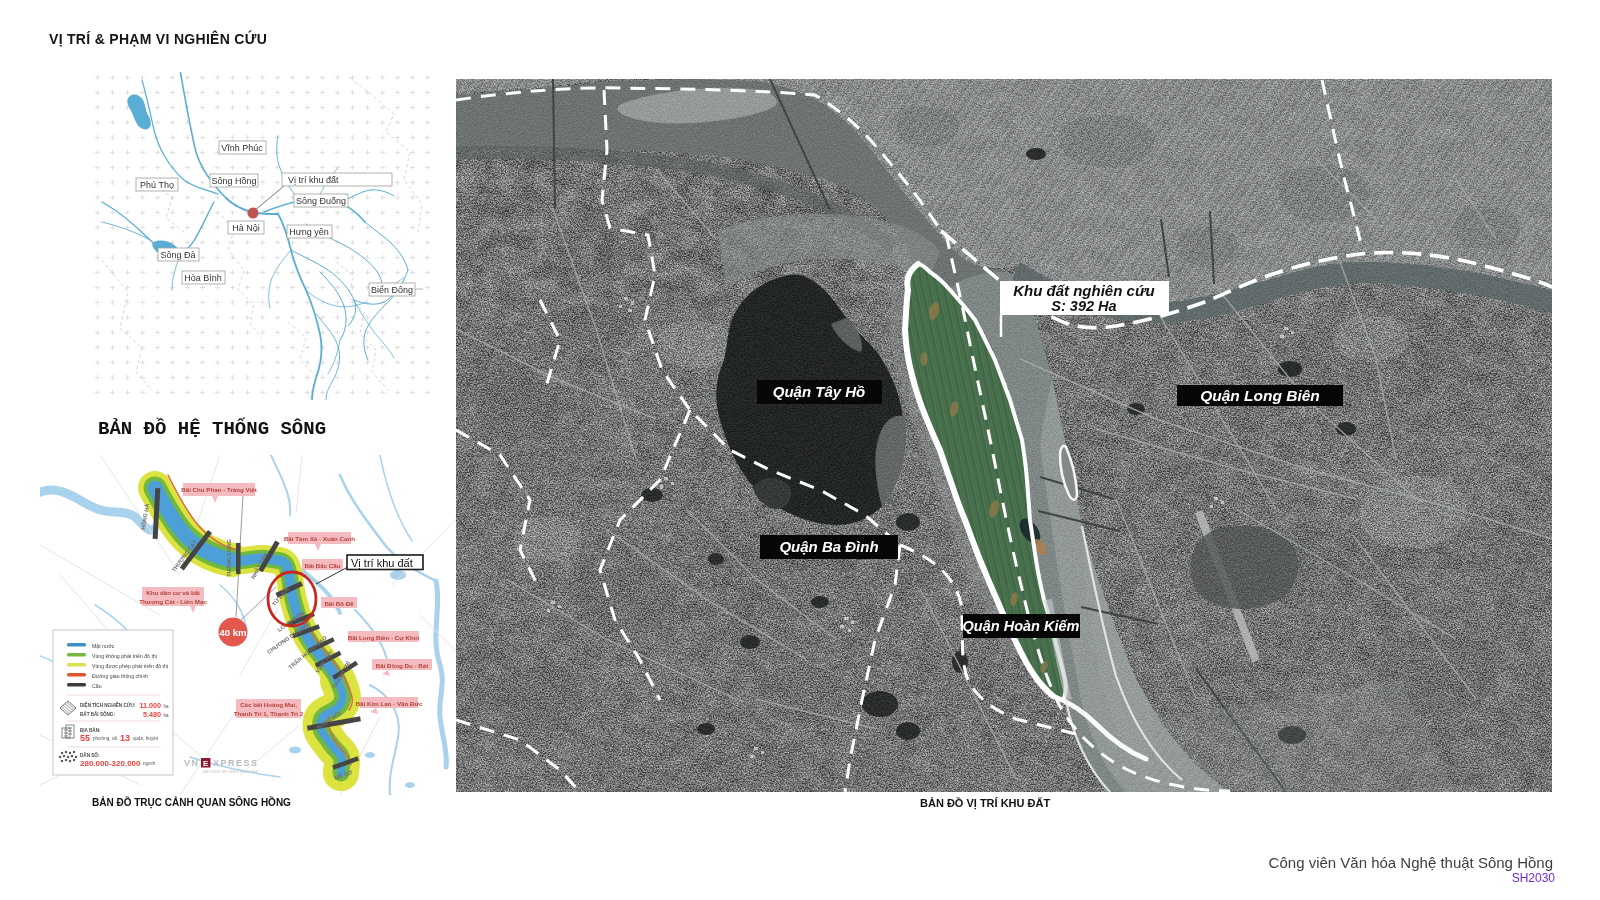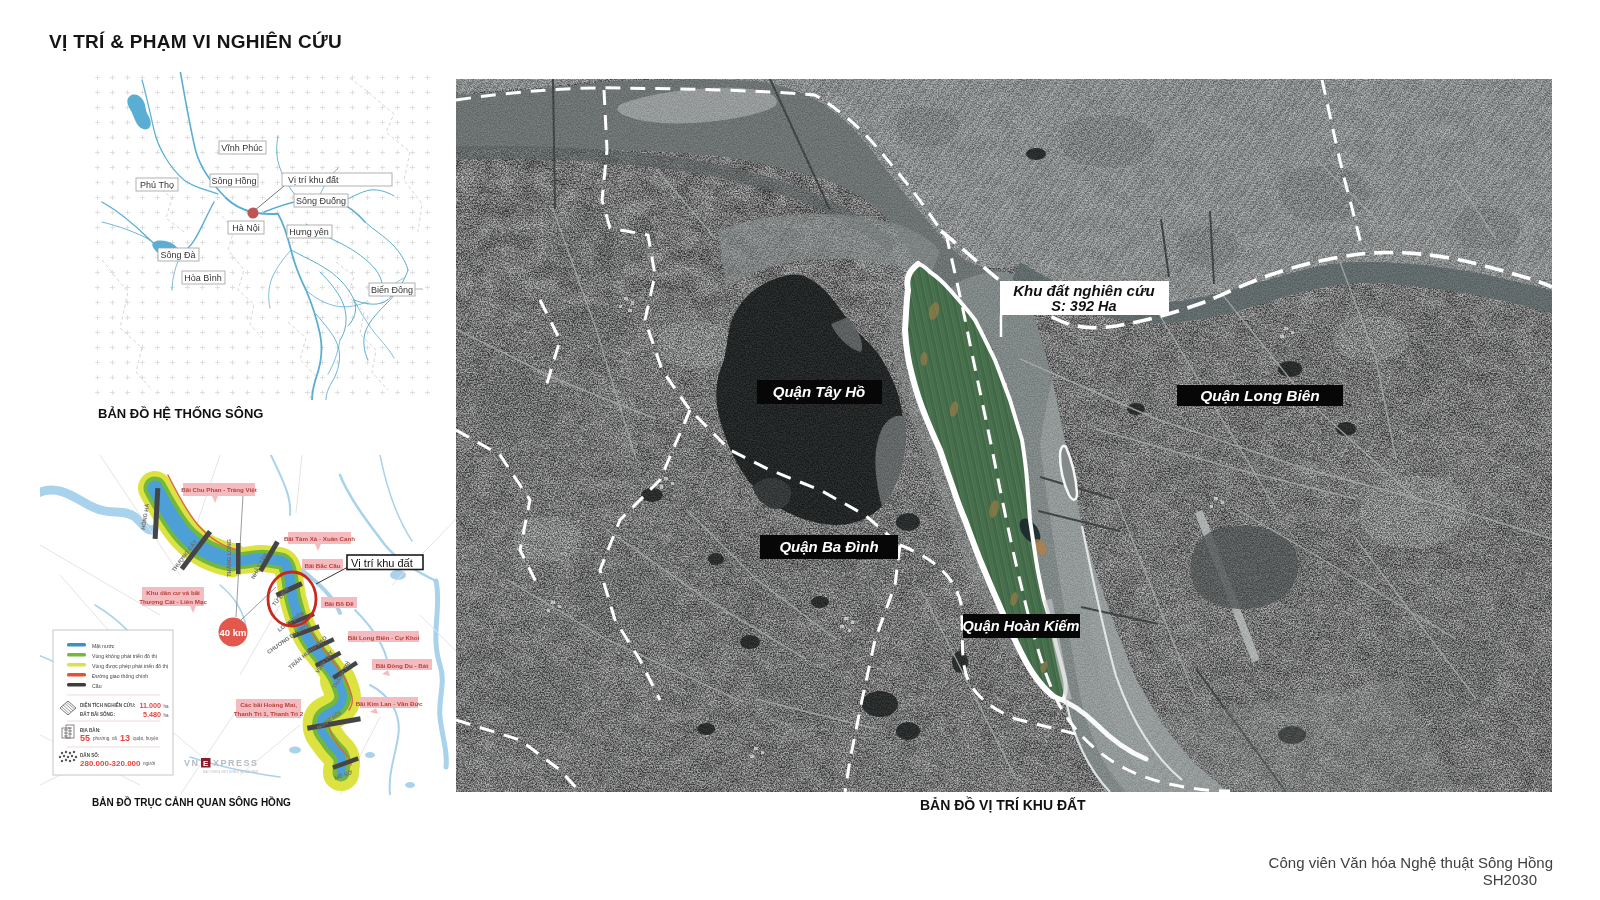"VỊ TRÍ & PHẠM VI" .title { font-size: 19px -> 14px }
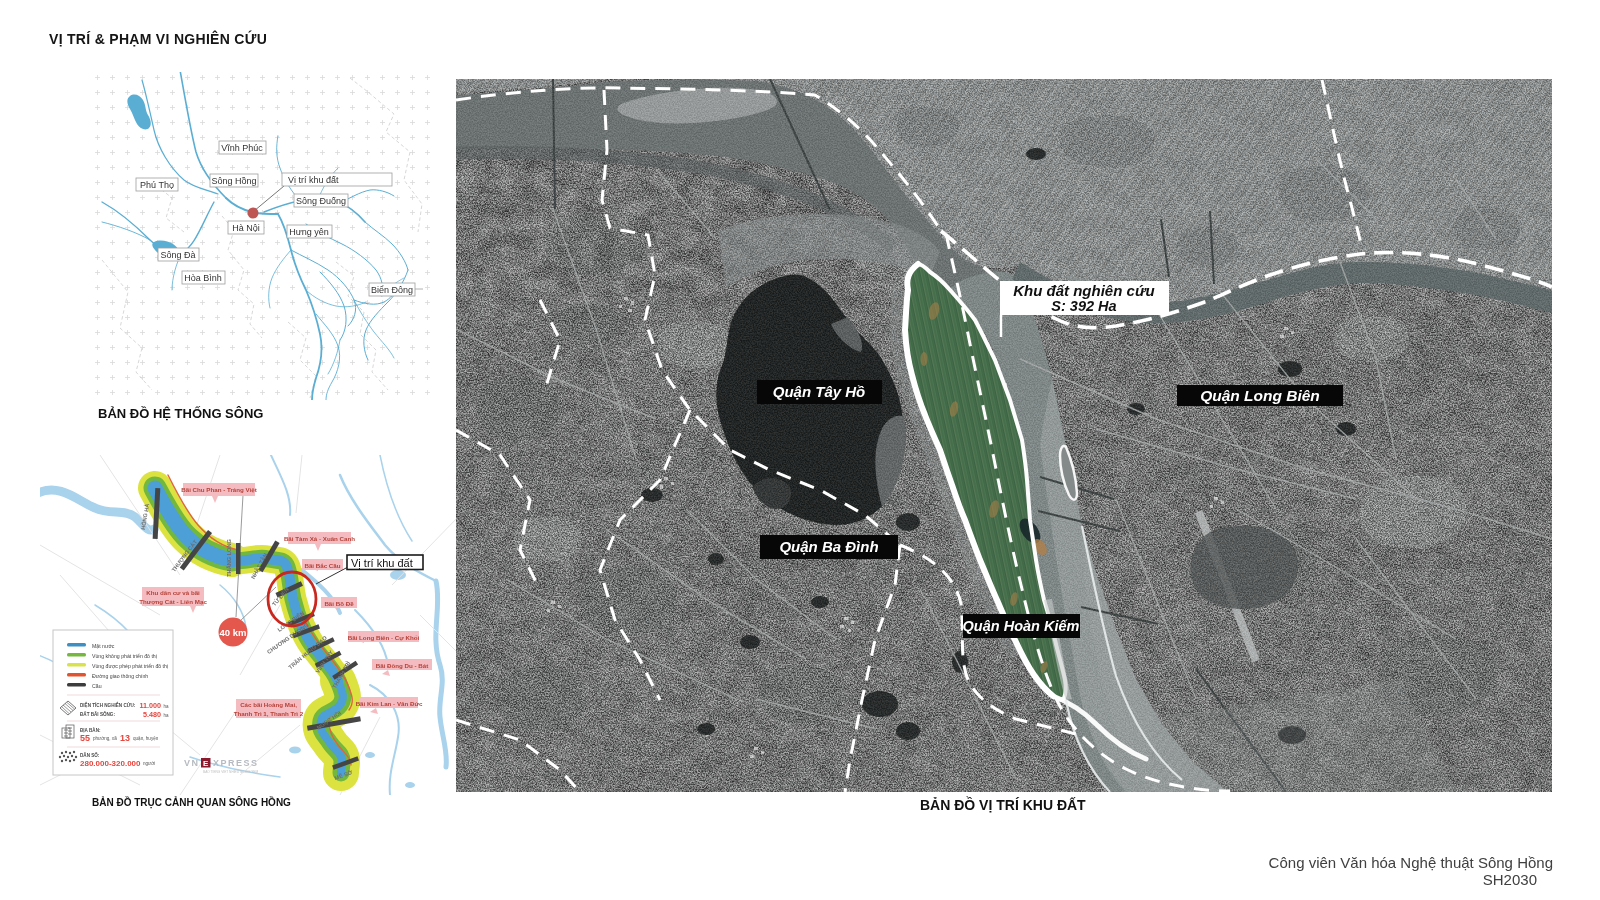"BẢN ĐỒ HỆ THỐNG SÔNG" div.abs { font-family: none -> Liberation Mono, monospace; font-size: 13px -> 19px; top: 406px -> 418px }
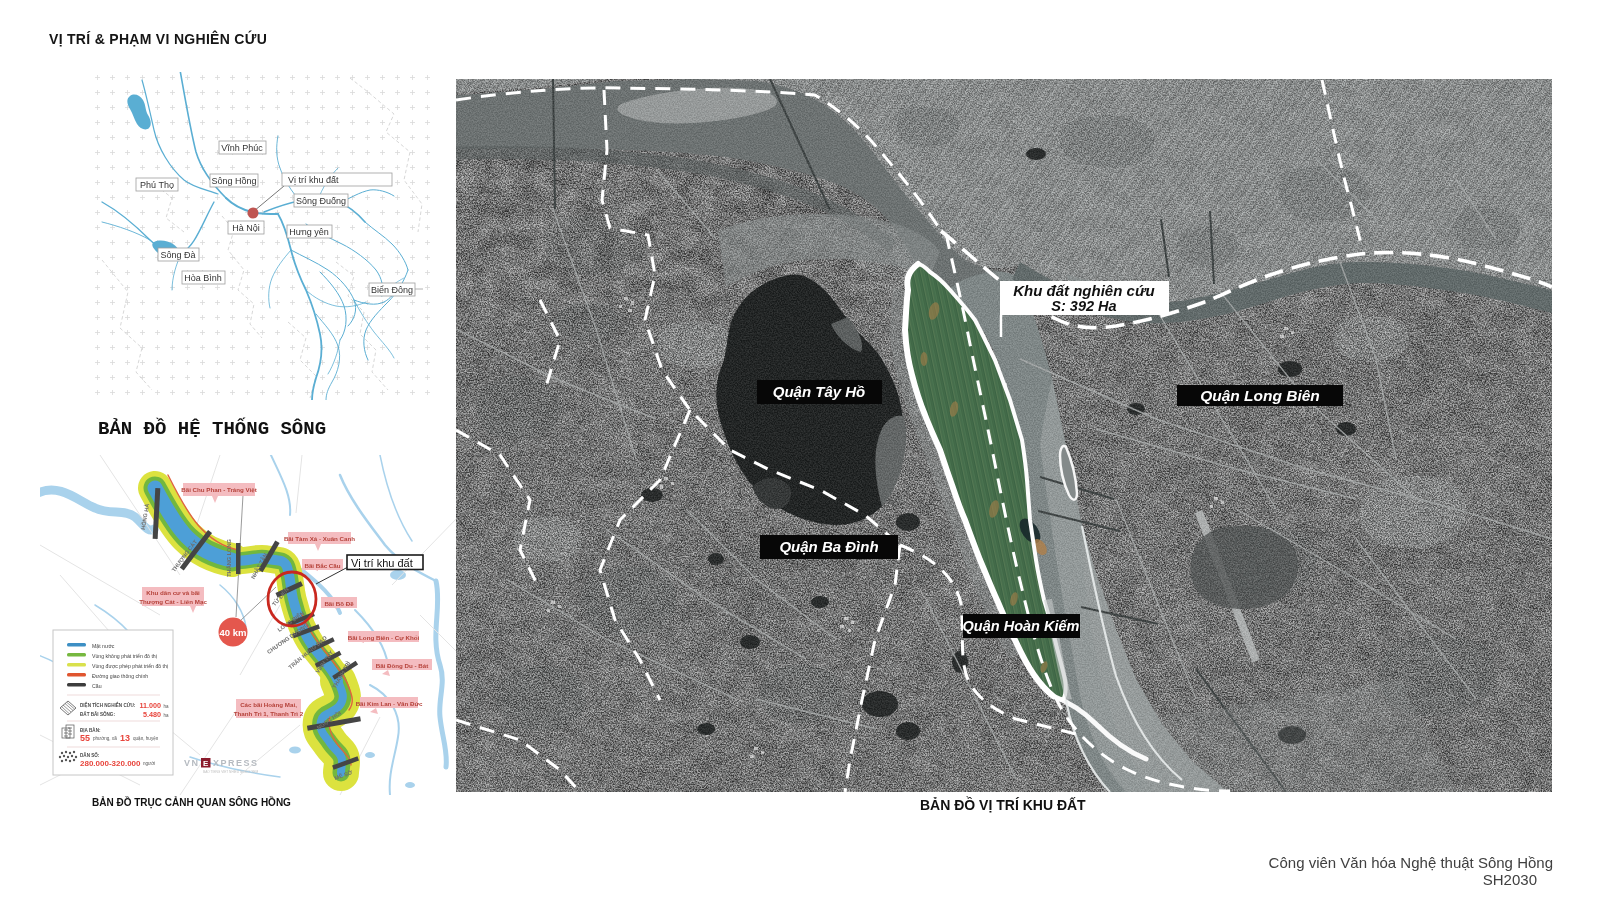"BẢN ĐỒ VỊ TRÍ KHU" div.abs { font-size: 14px -> 11px }
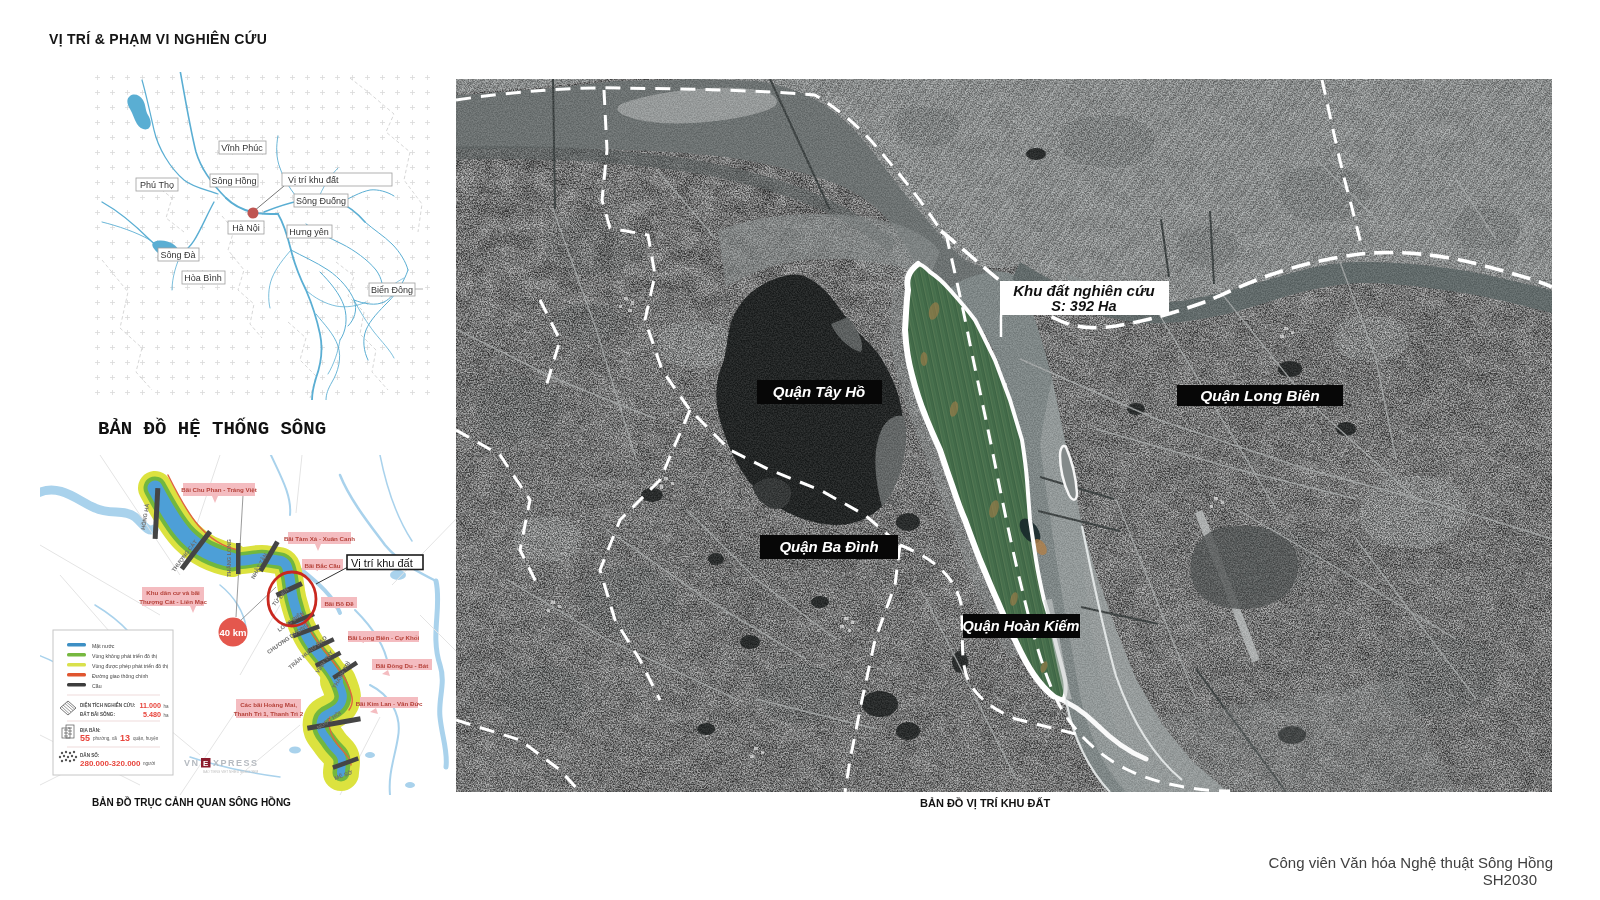"SH2030" div.abs { color: #404040 -> #6d28d9; font-size: 15px -> 12px; right: 63px -> 45px }
